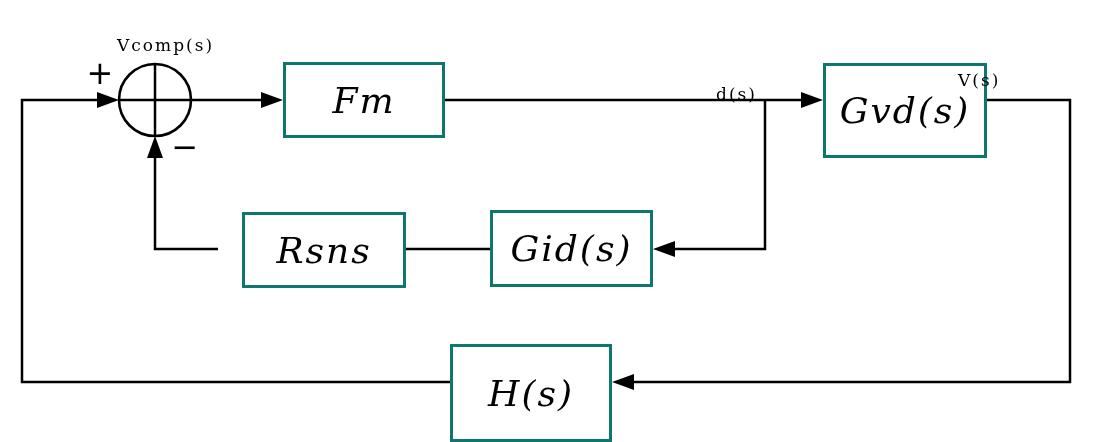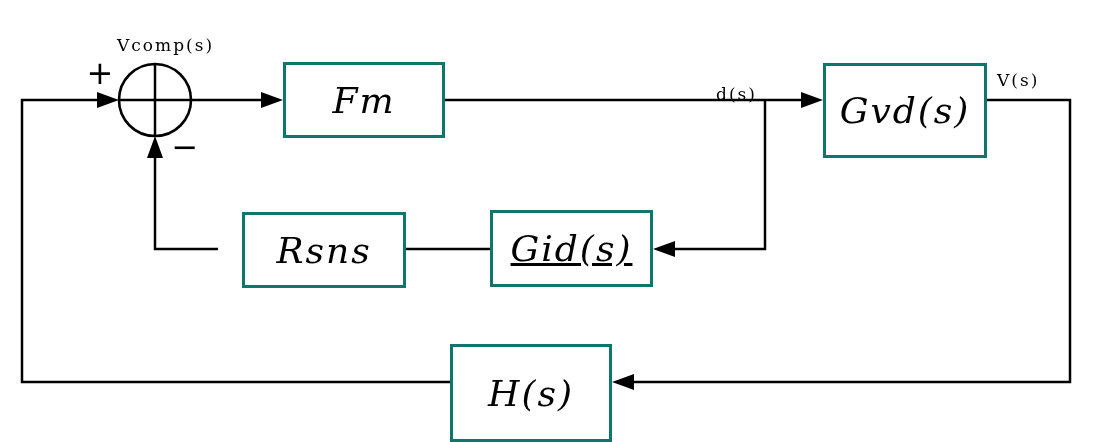"V(s)" div.siglabel { left: 997px -> 958px }
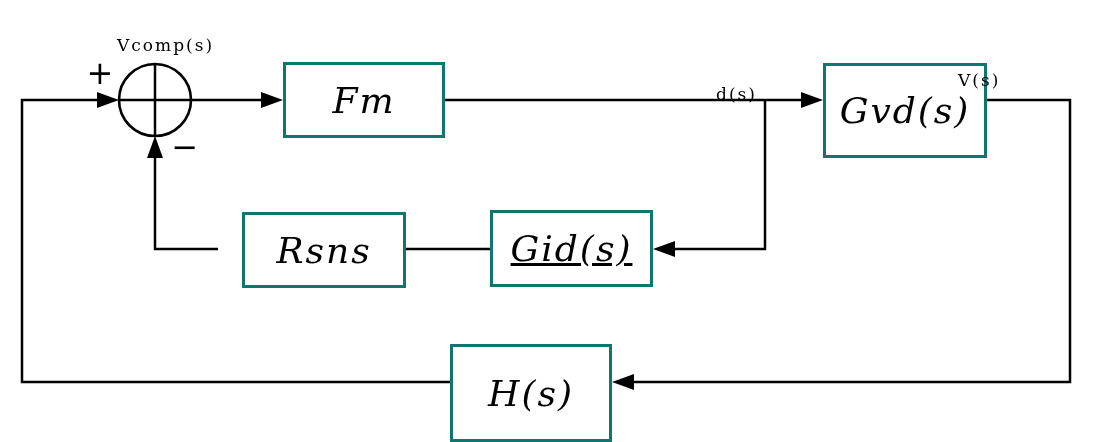"Gid(s)" div.block { text-decoration: underline -> none }
